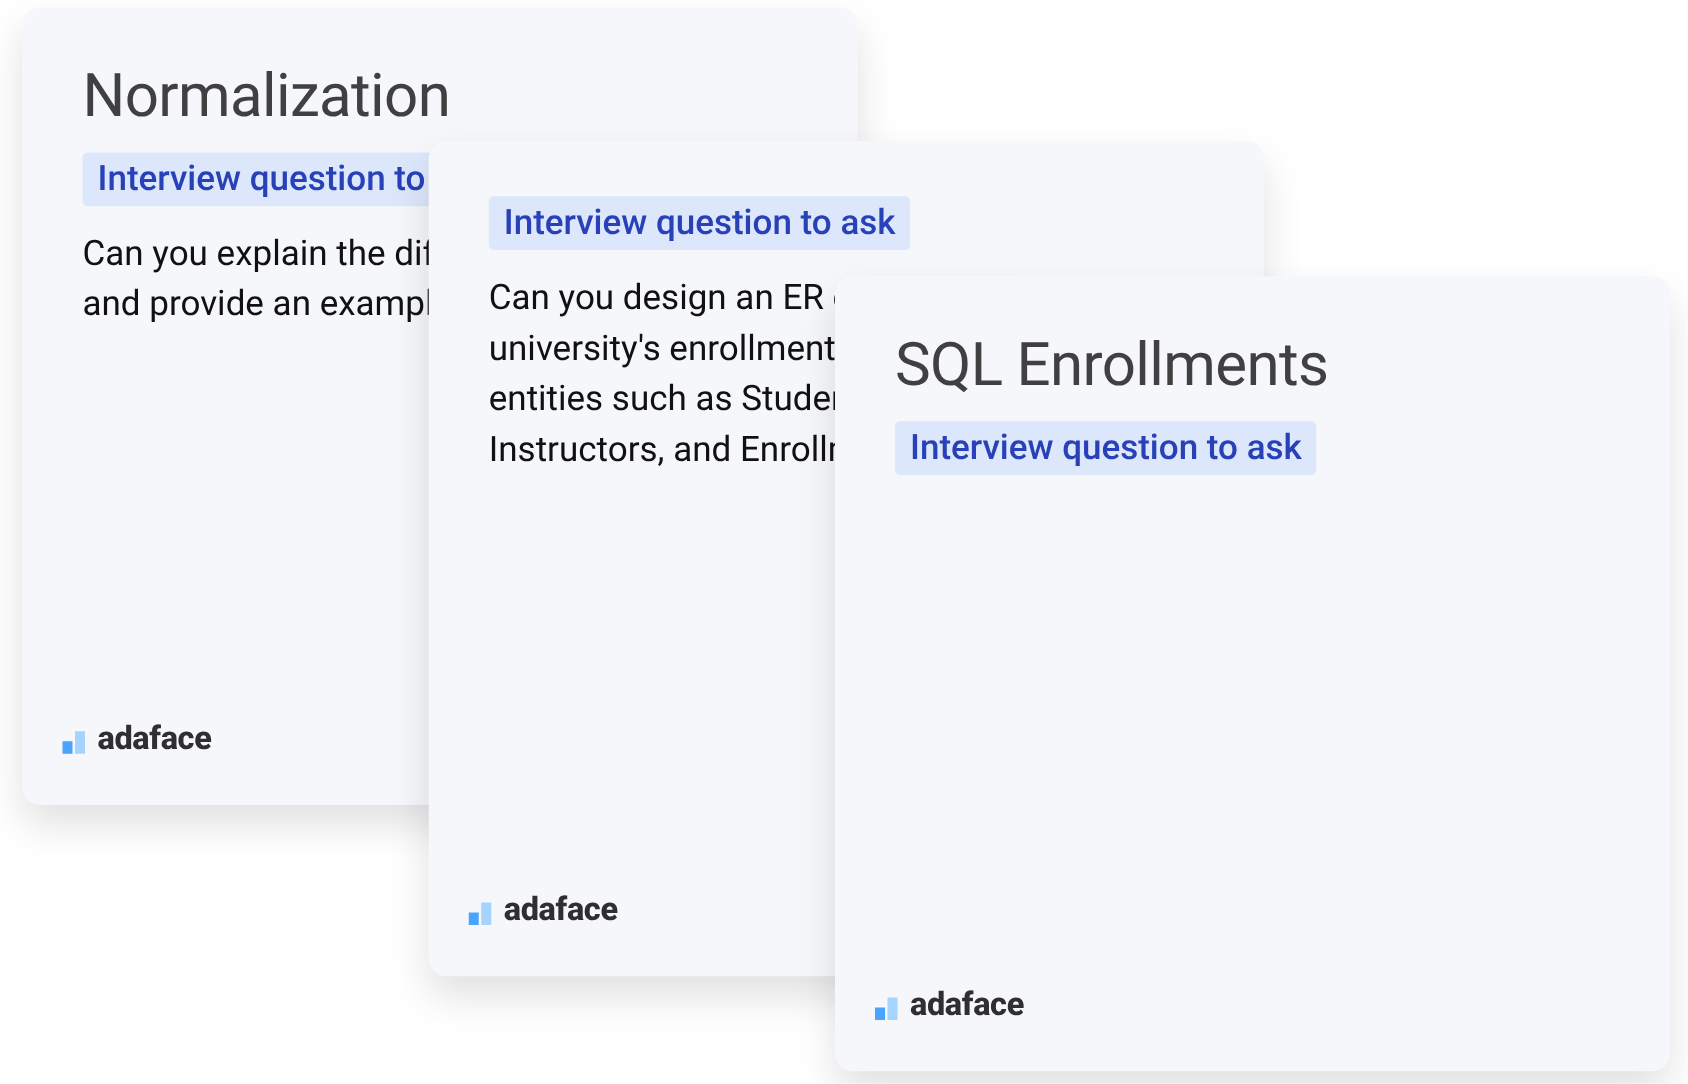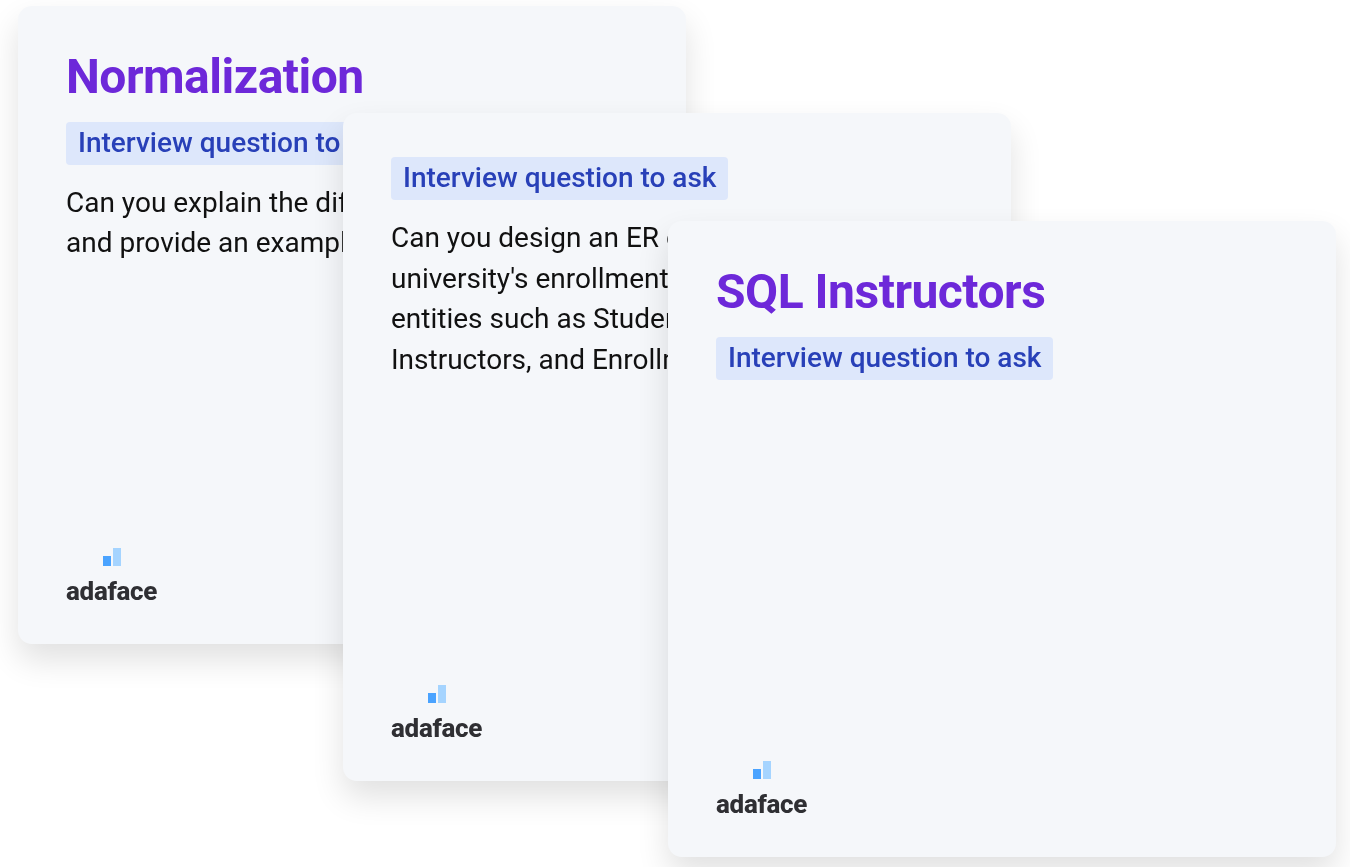"Normalization" .card-title { color: #6d28d9 -> #404040; font-weight: 700 -> 400 }
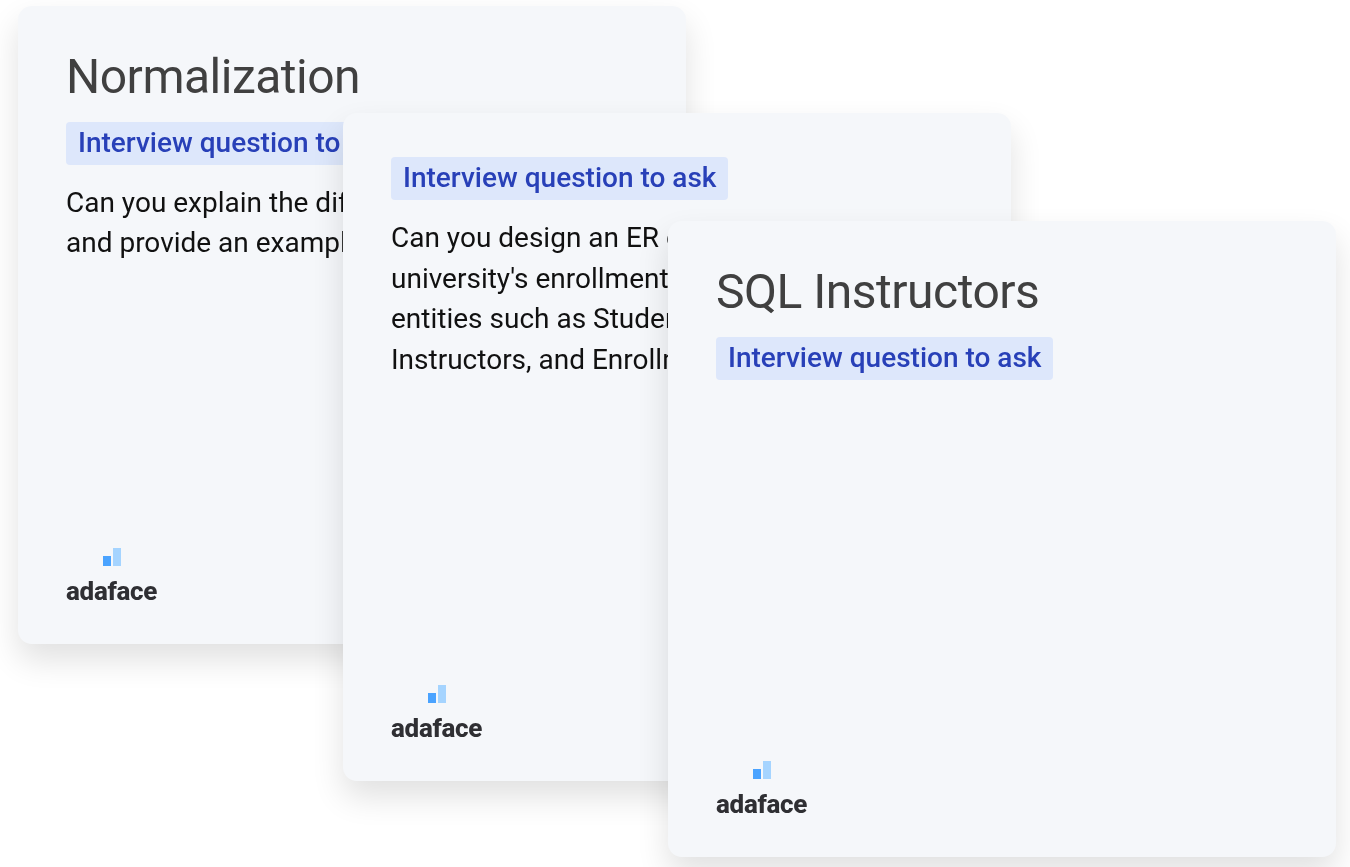"SQL Instructors" div.card-title { text: Instructors -> Enrollments }
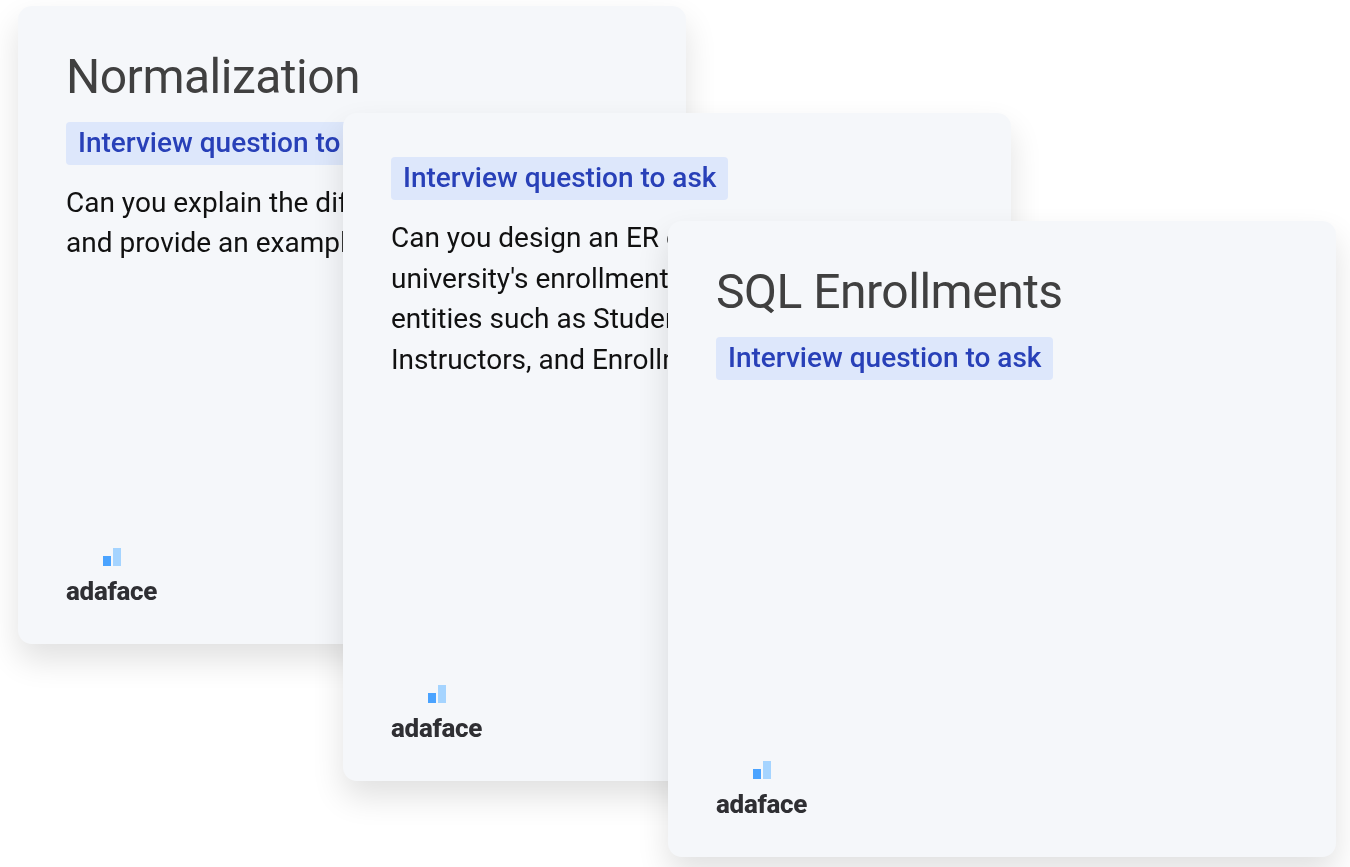"adaface" .card-1 .logo-row, .card-2 .logo-row, .card-3 .logo-row { flex-direction: column -> none; left: 48px -> 32px }
